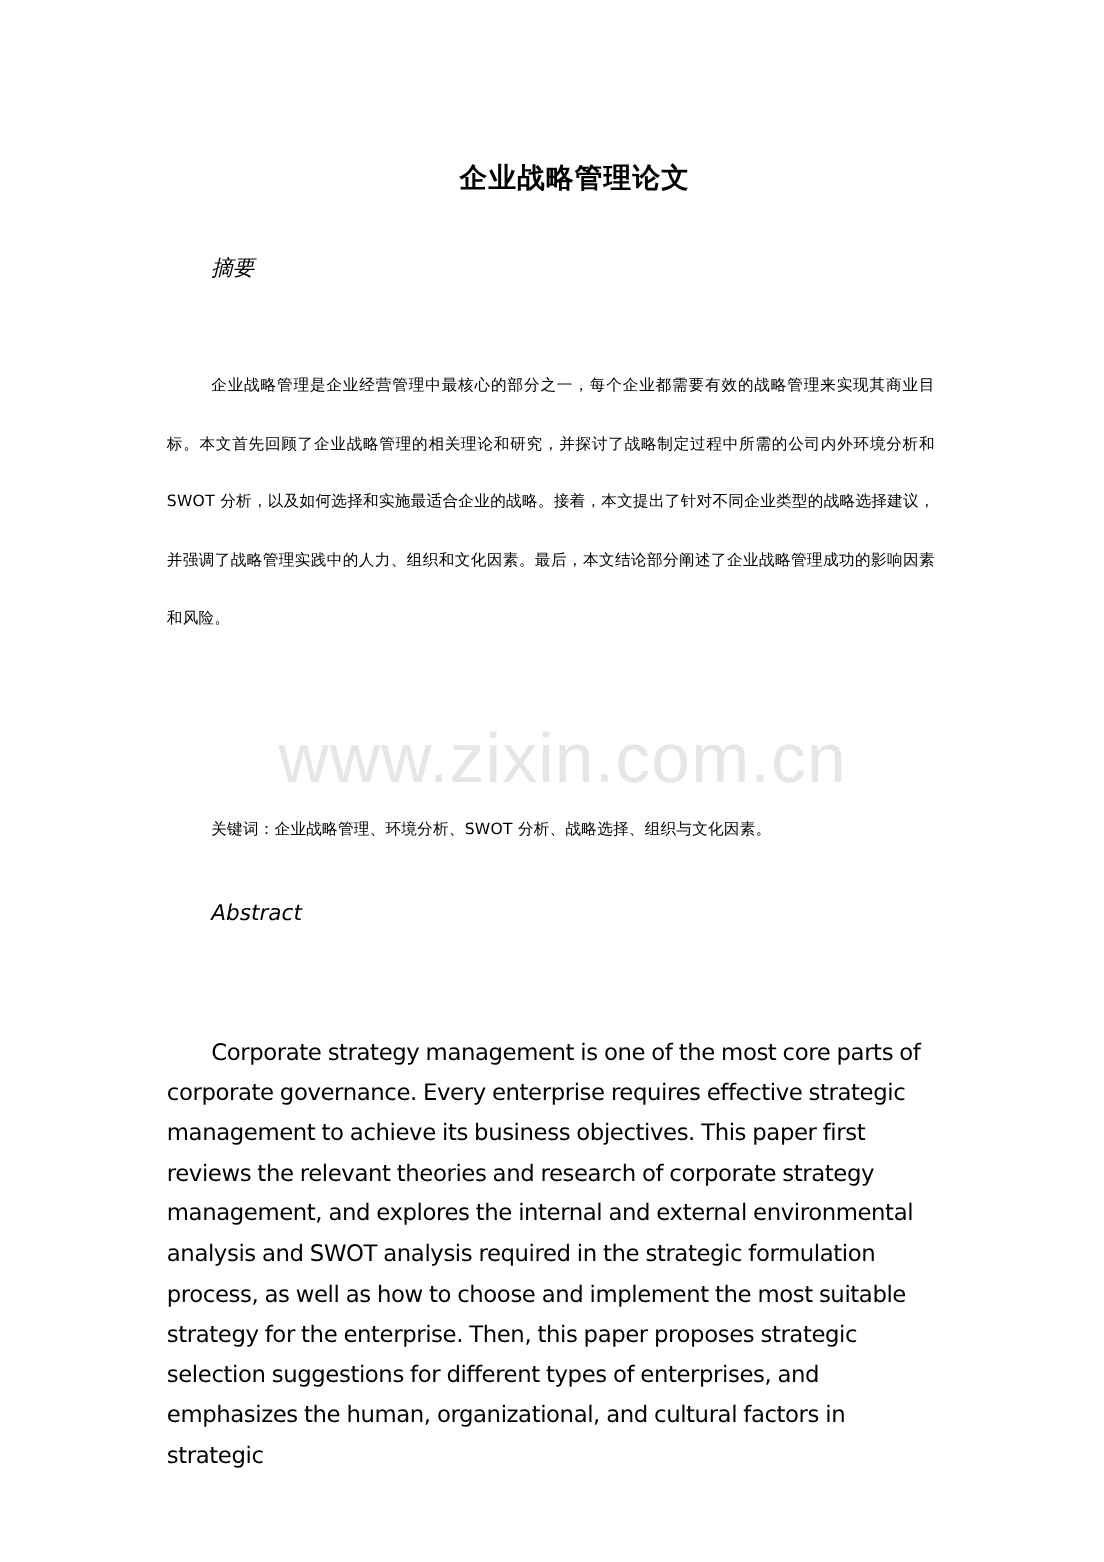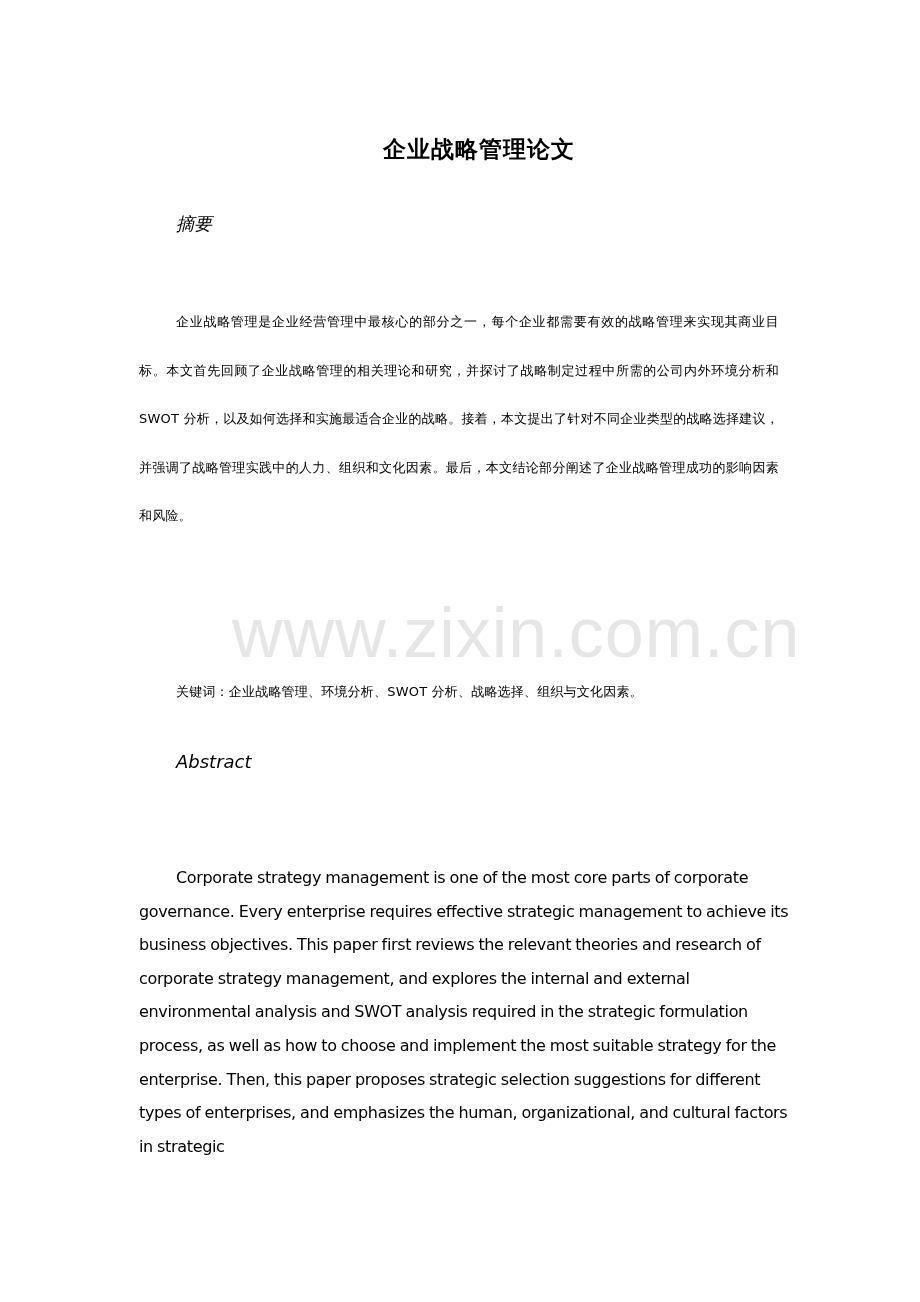"www.zixin.com.cn" .watermark { font-size: 70px -> 58px }
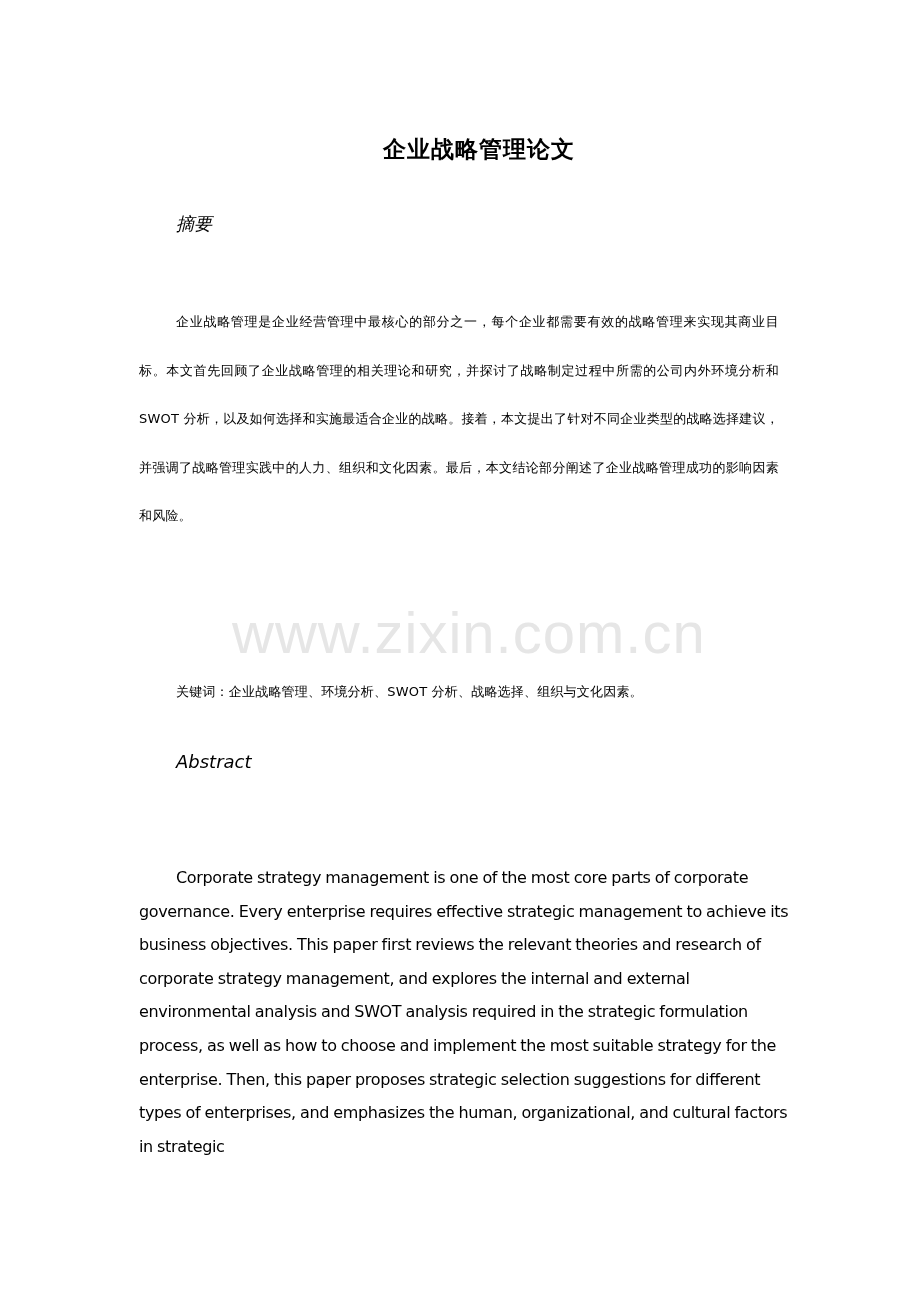"Corporate strategy management is one" .en-para { font-size: 16px -> 19px }
